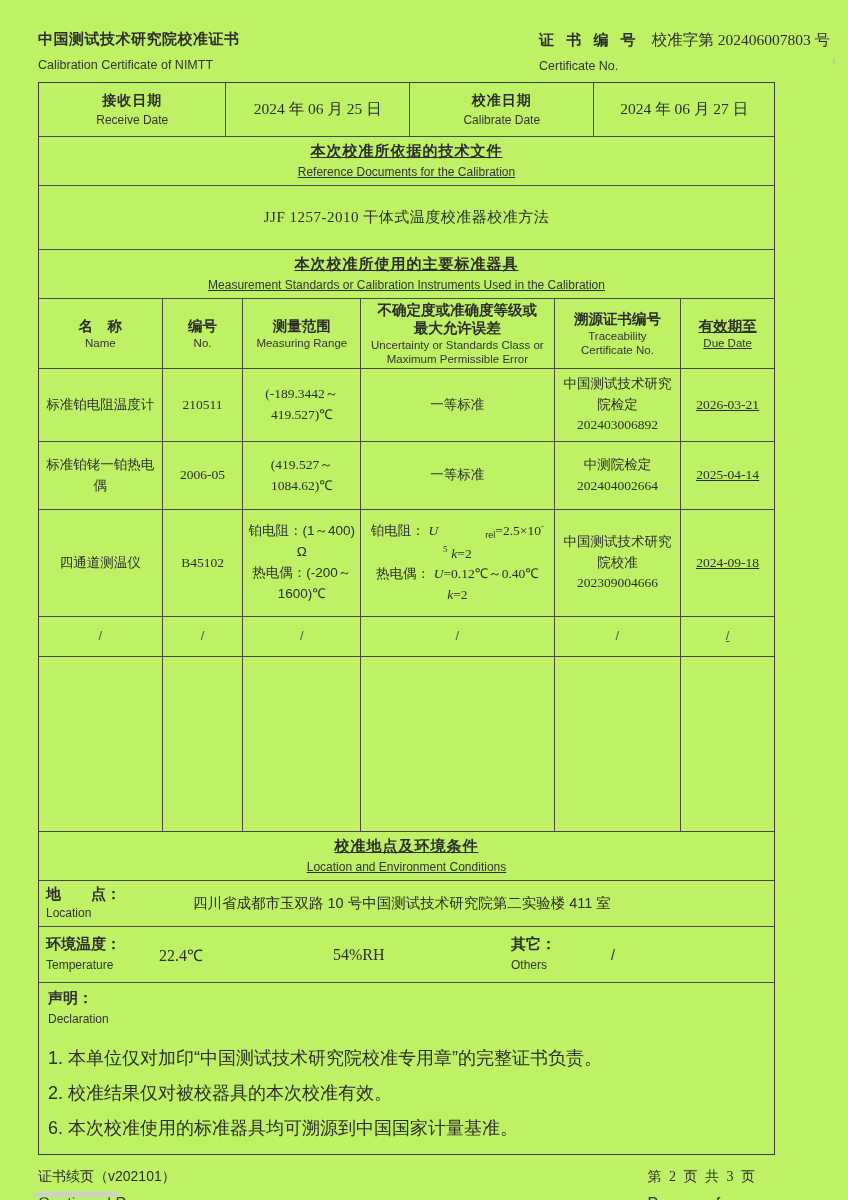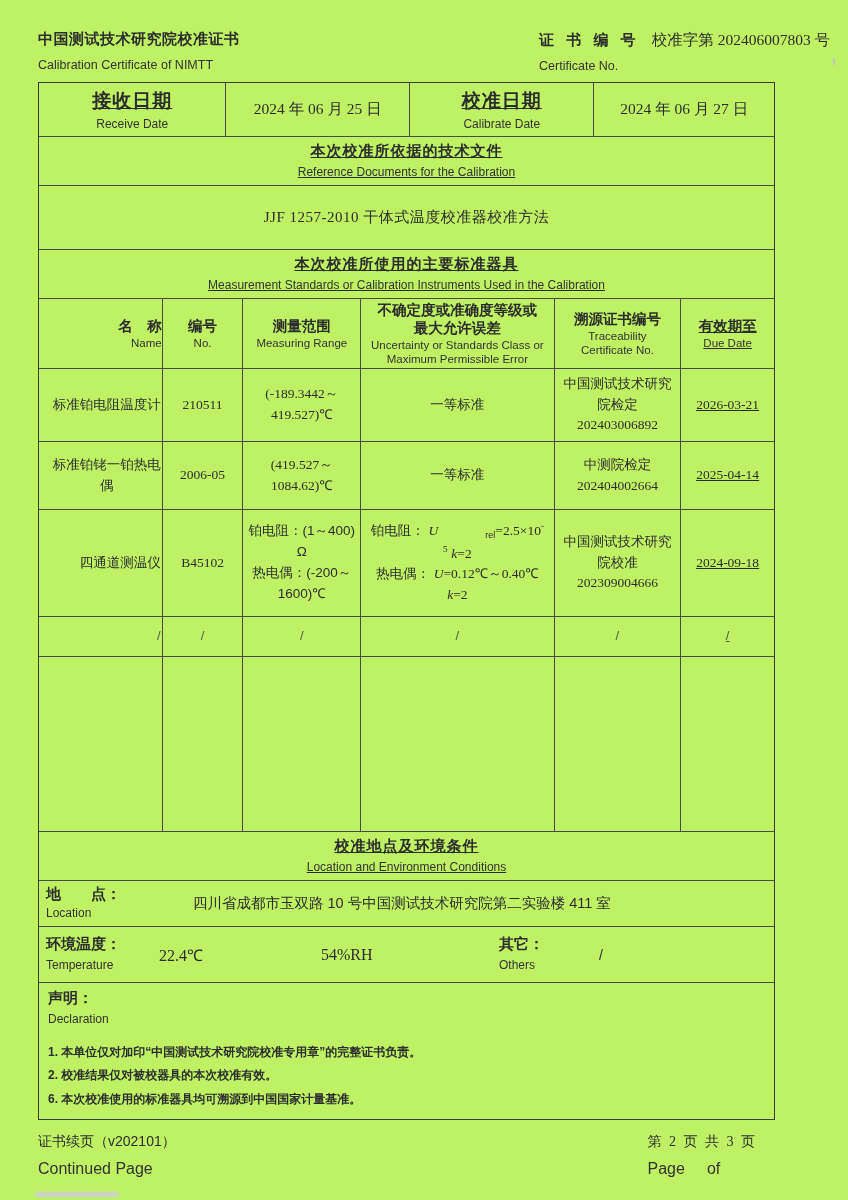"接收日期" .r-dates .cn { font-size: 19px -> 14px; text-decoration: underline -> none }
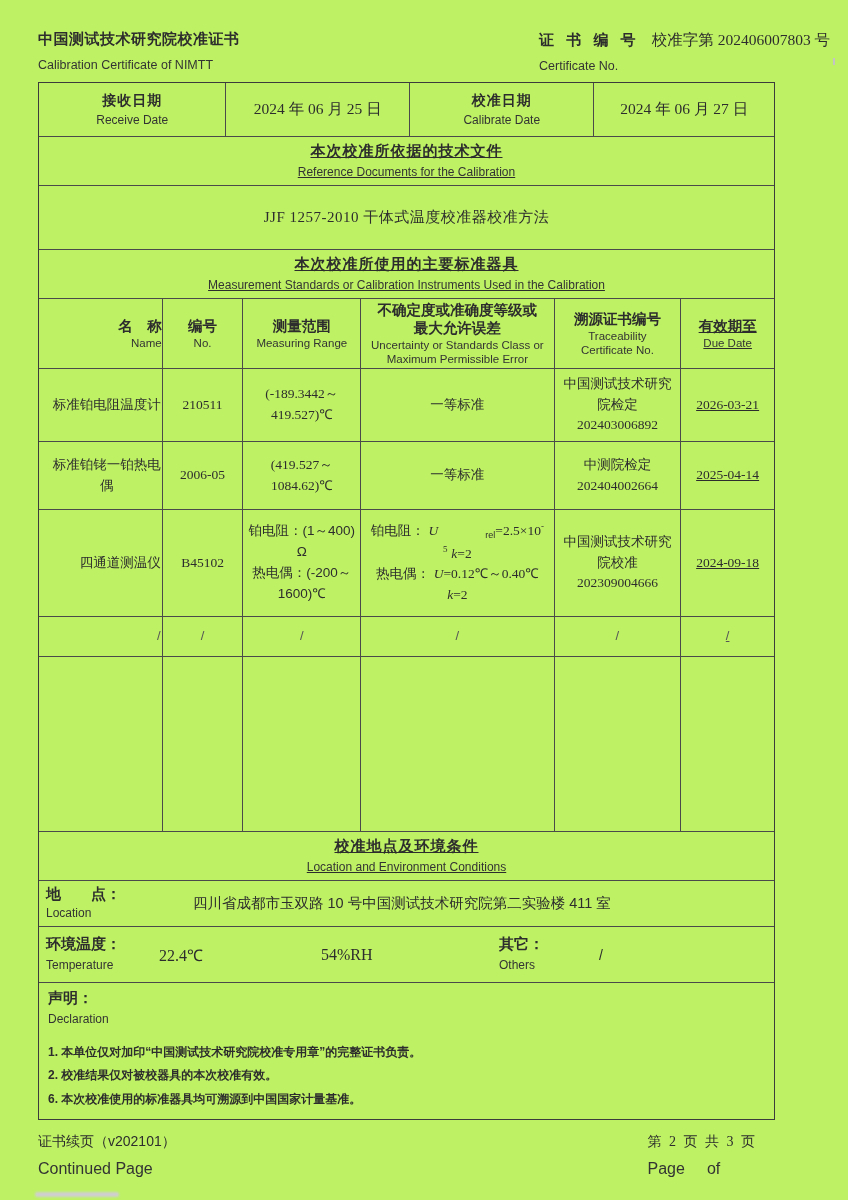"名 称" .w1 { align-items: flex-end -> none }
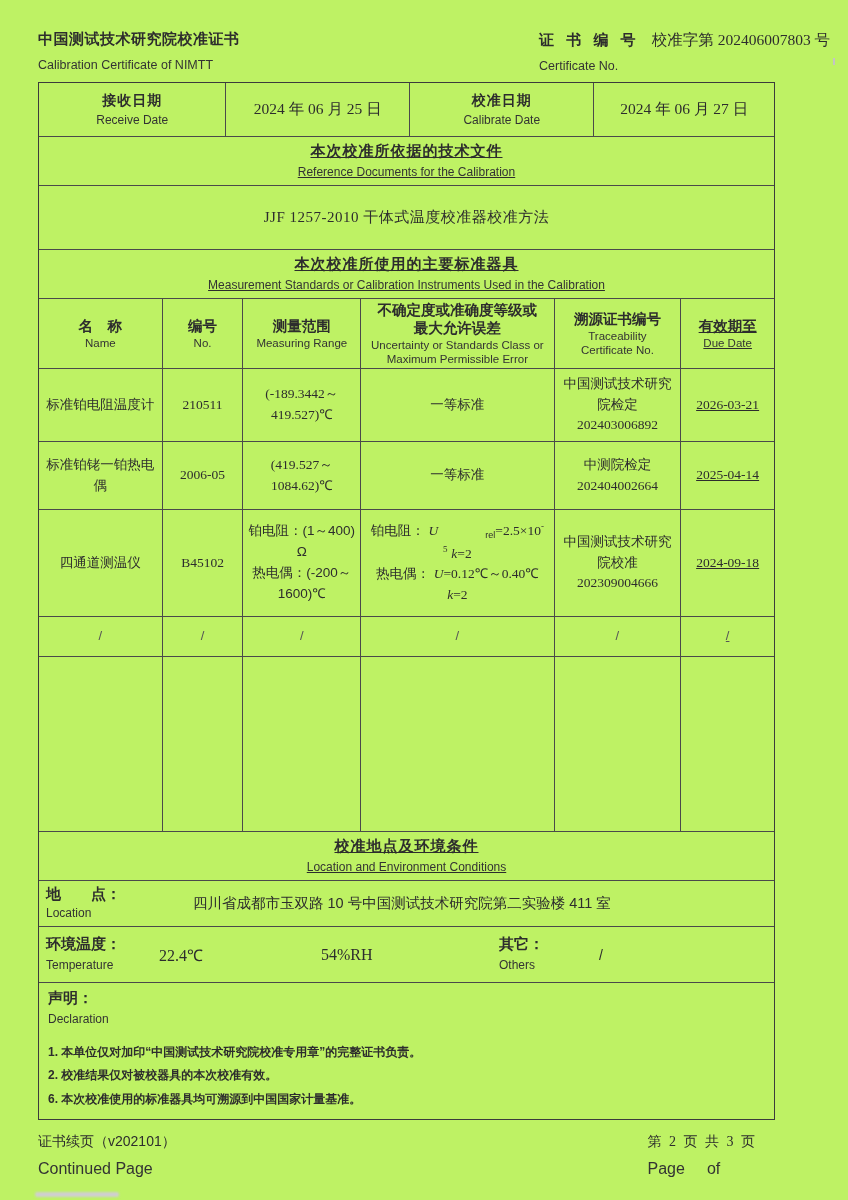"54%RH" .ev2 { margin-left: 12px -> 24px }
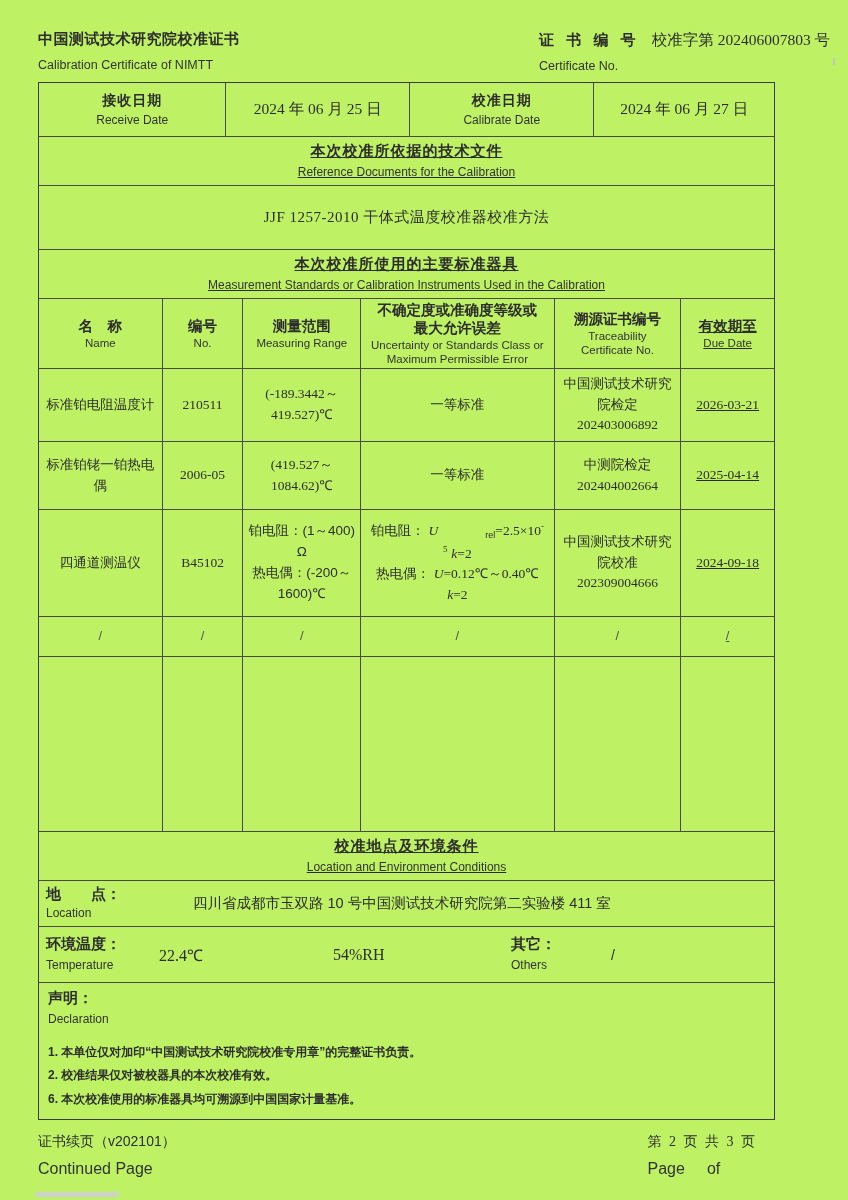"1. 本单位仅对加印“中国测试技术研究院校准专用章”的完整证书负责。" .r-decl .item { font-size: 12px -> 18px; font-weight: bold -> none }
